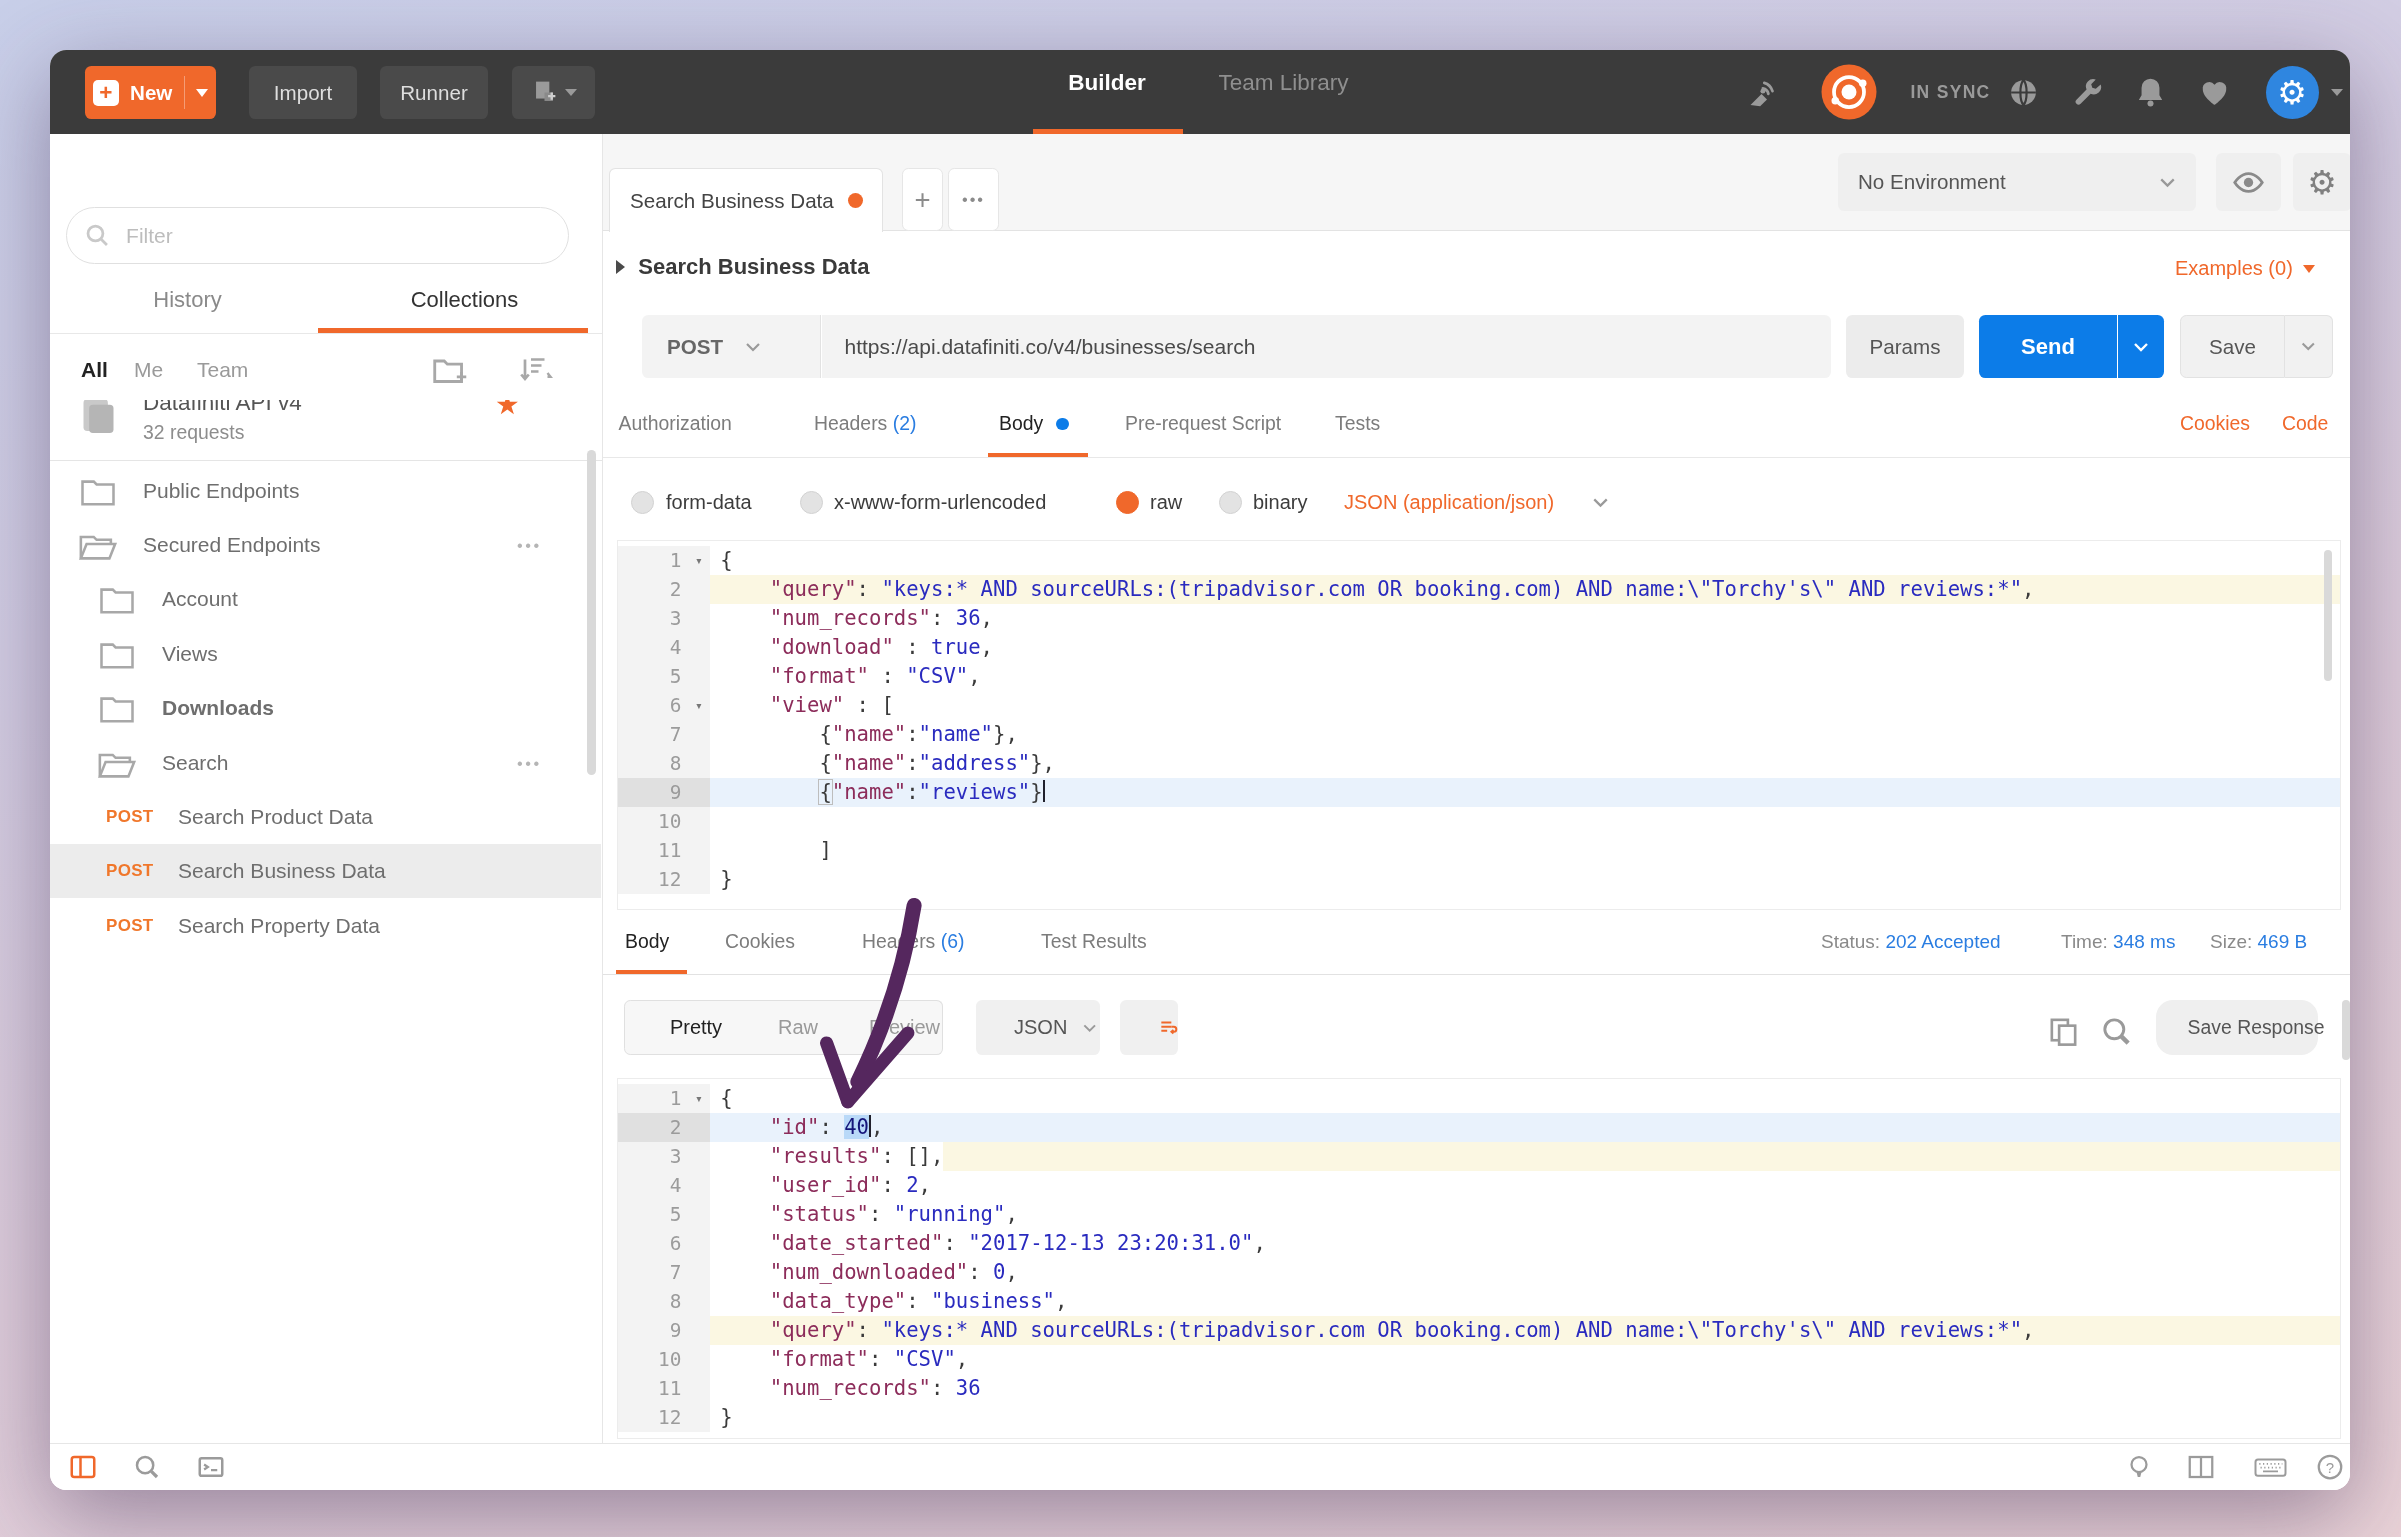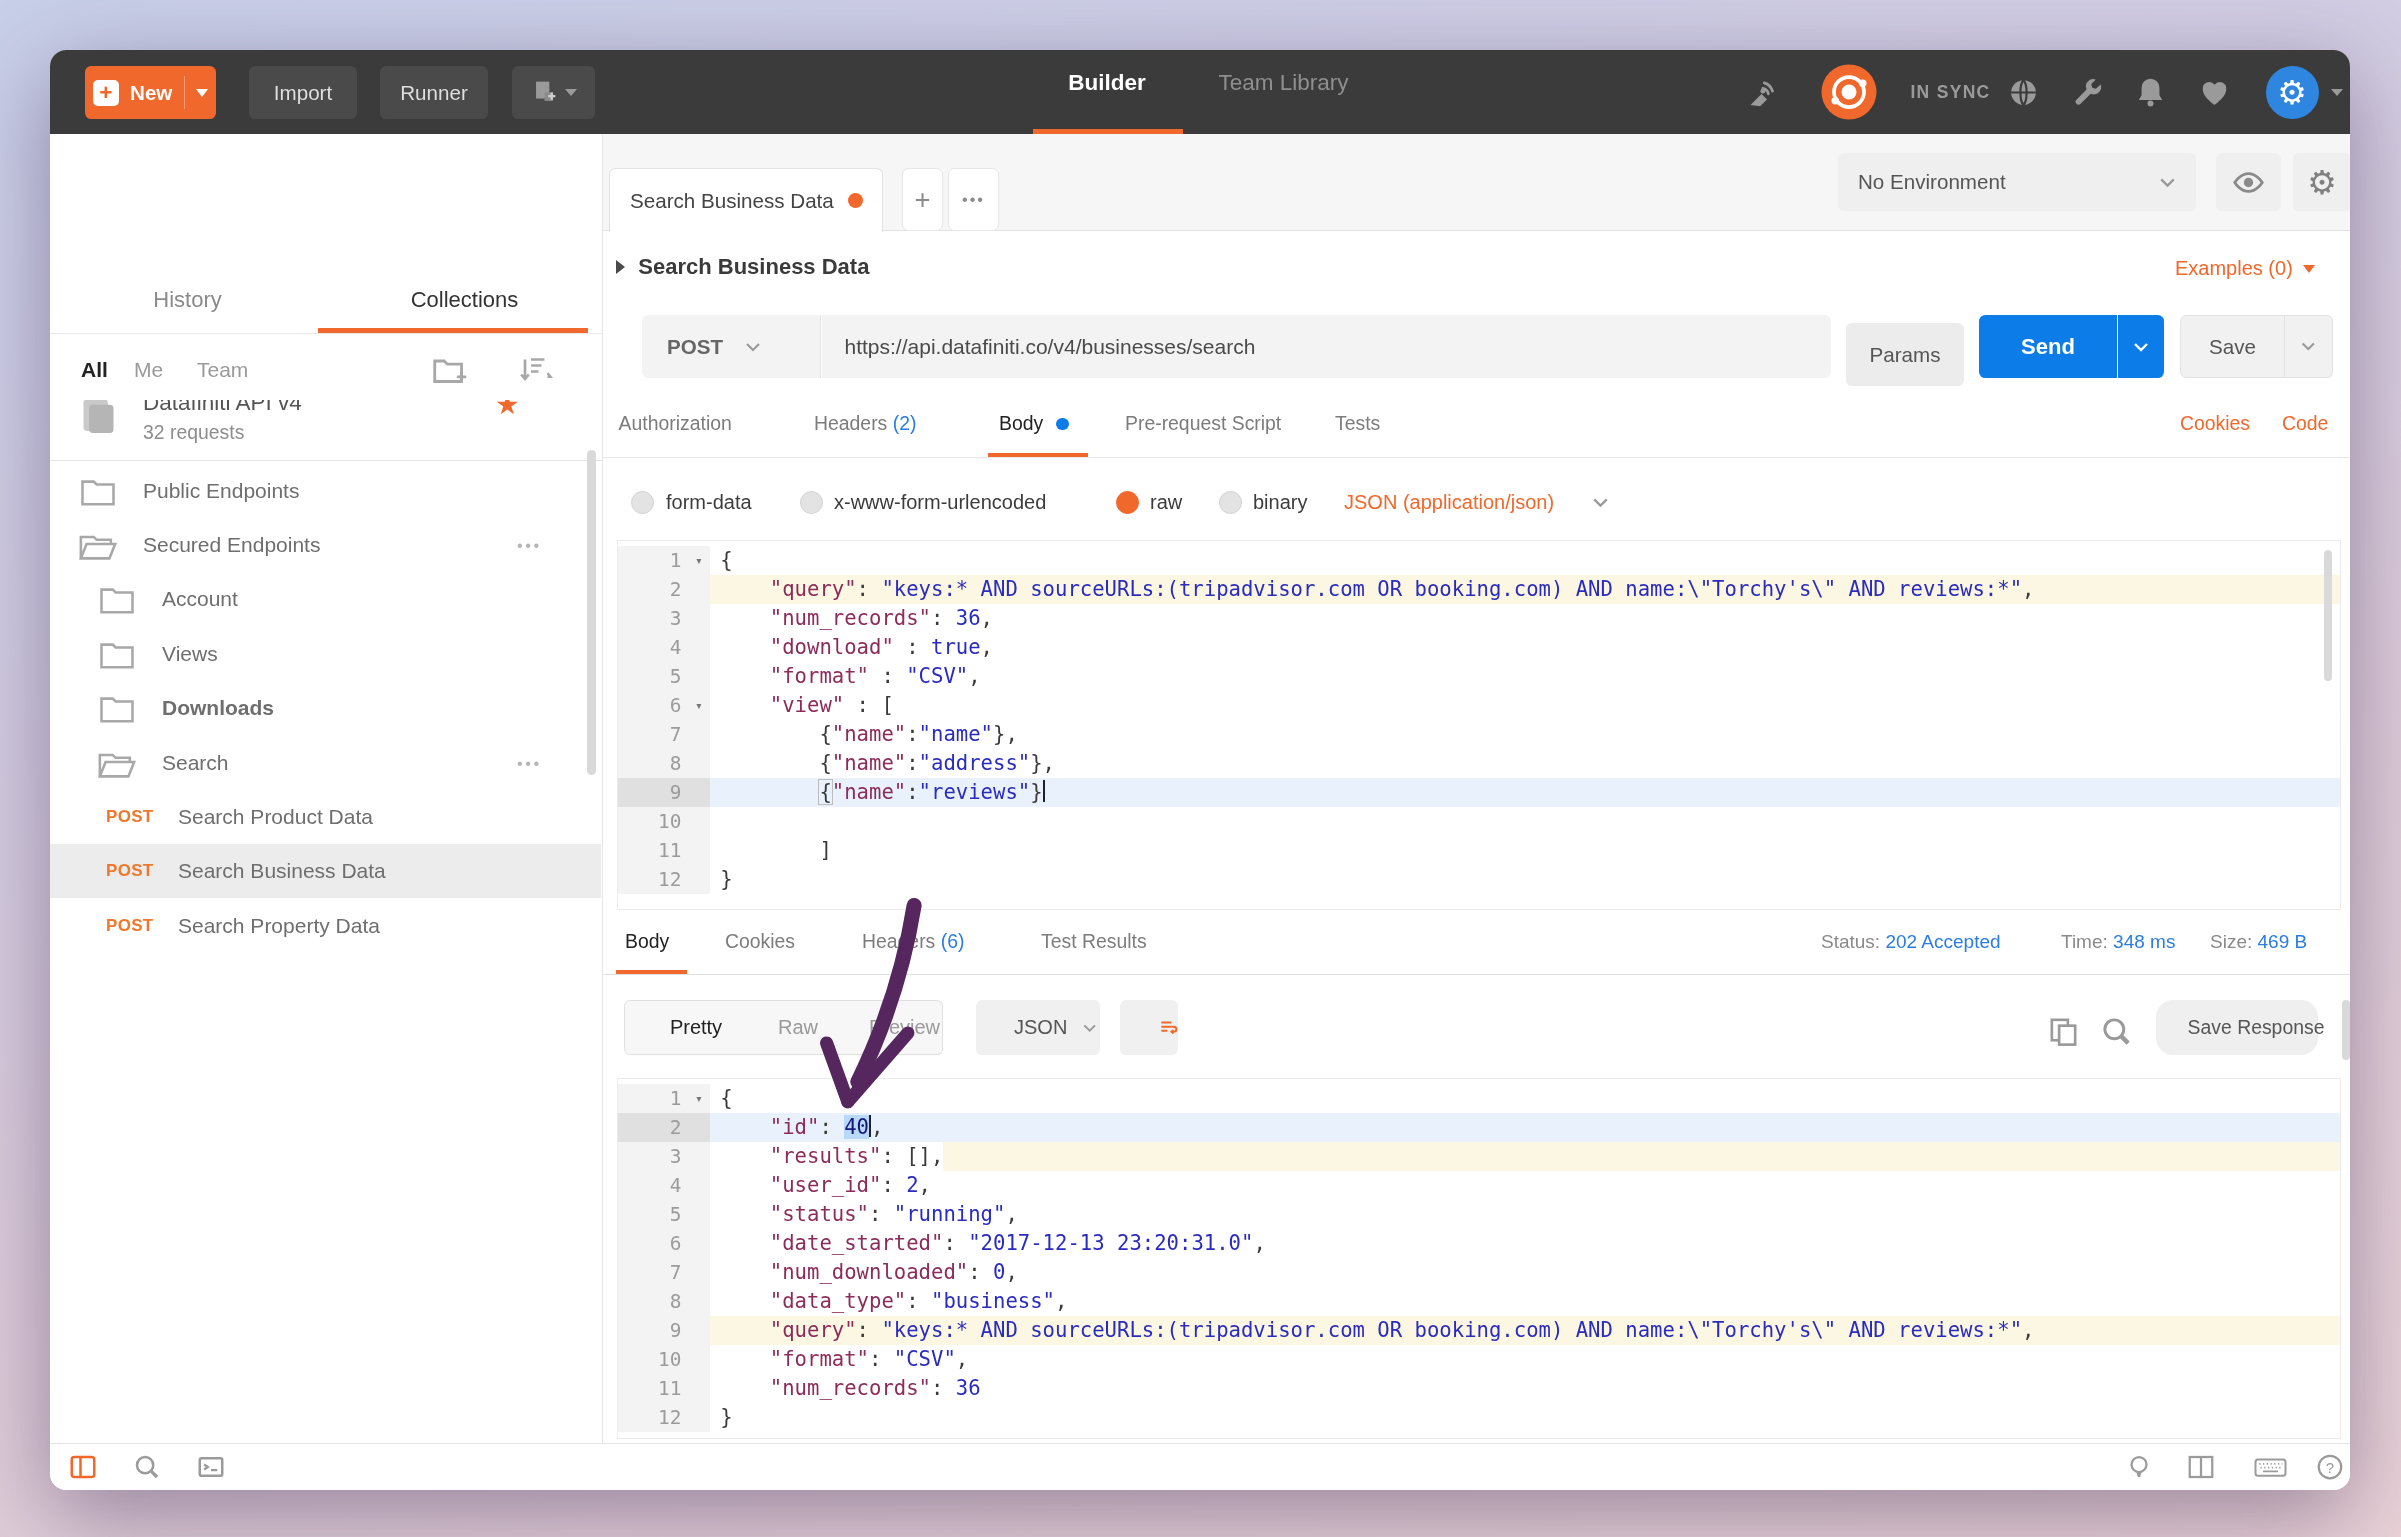"Filter" div.filter { html: none -> <div> <svg> <circle></circle> <path></path> </svg> <input> </div> }
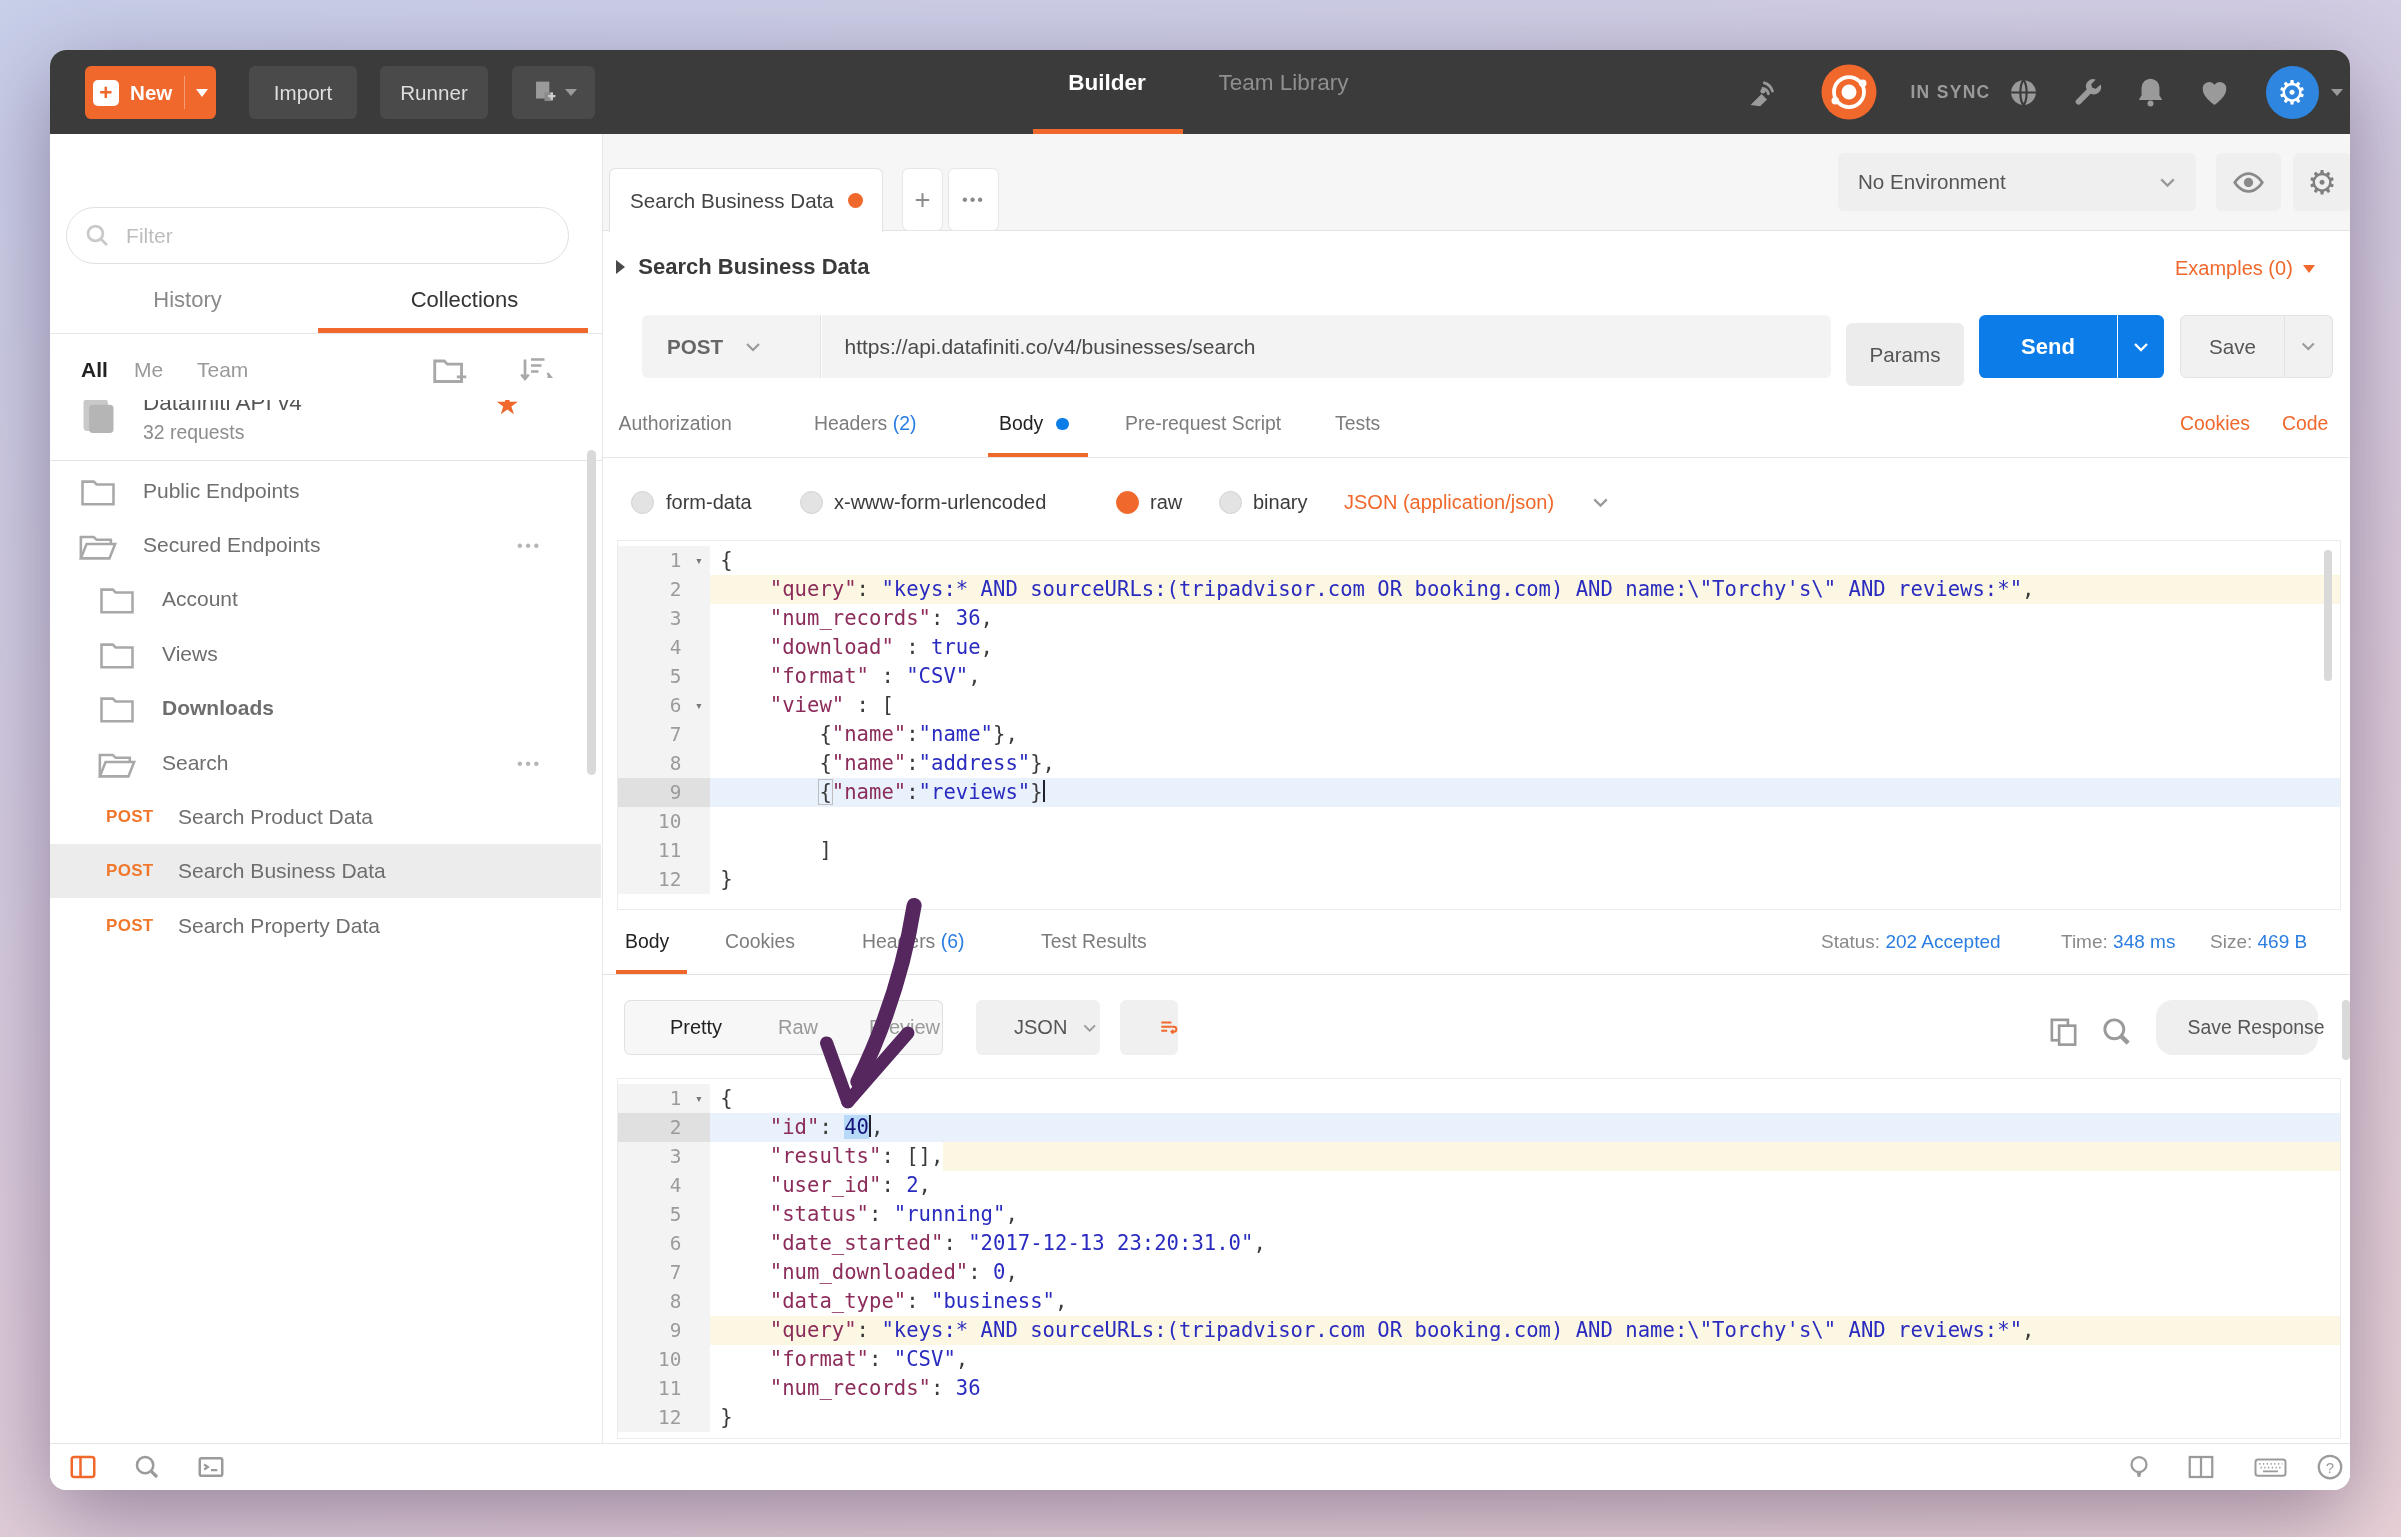"Params" div.urlbox { margin-top: 8px -> none }
